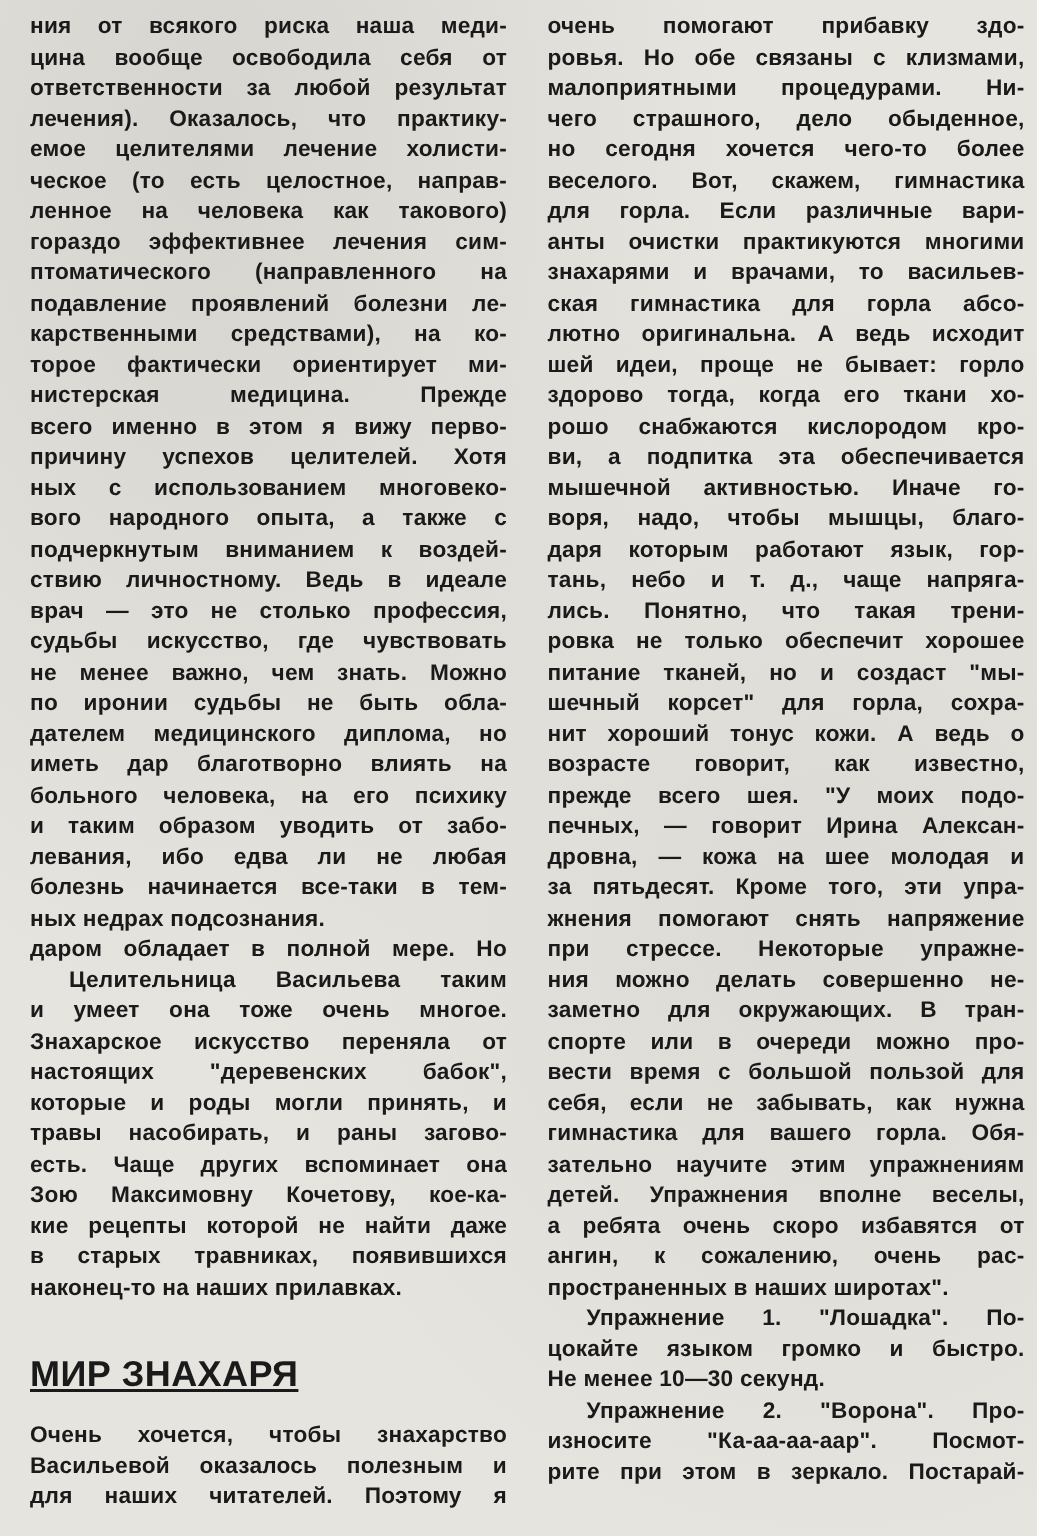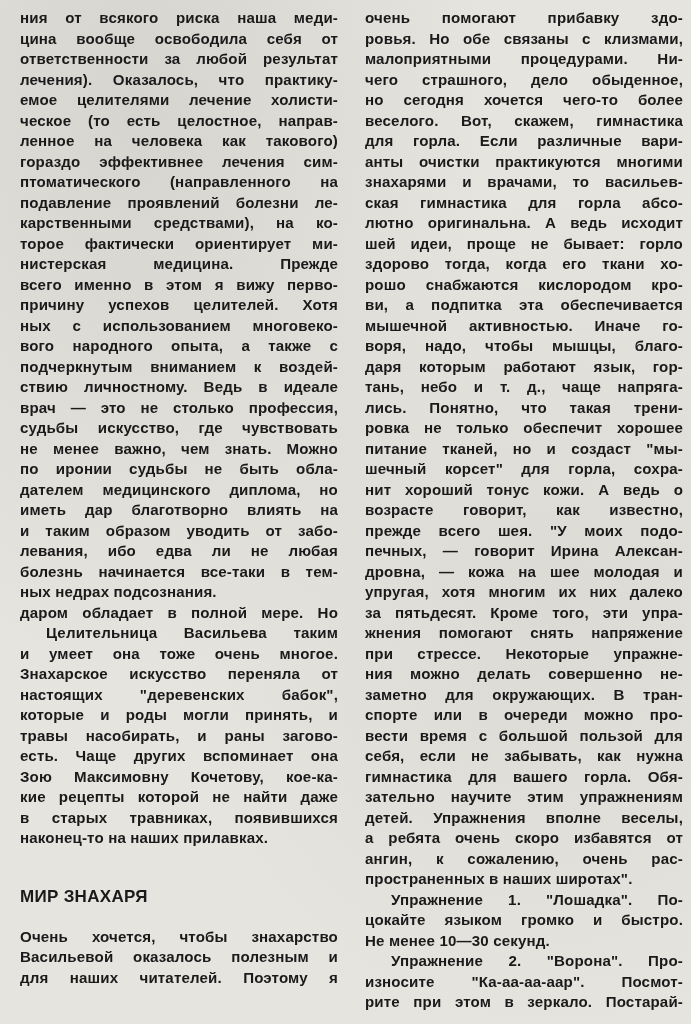"больного человека, на его психику" span.line { html: none -> <span>больного человека, на его психику</span> }
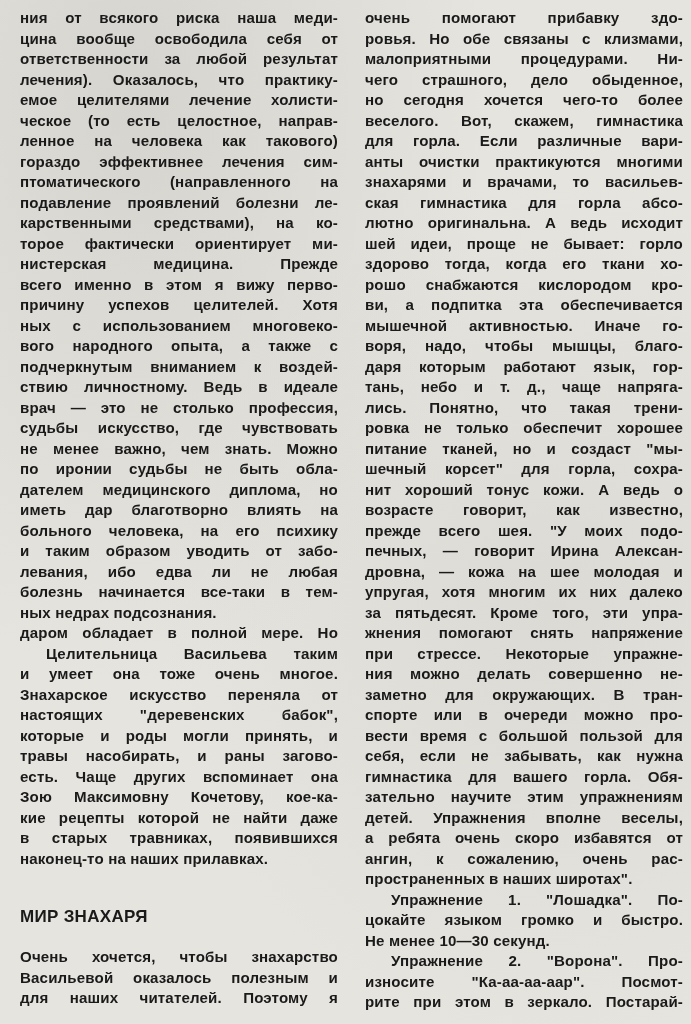"упругая, хотя многим их них" span.line { html: <span>упругая, хотя многим их них далеко</span> -> none }
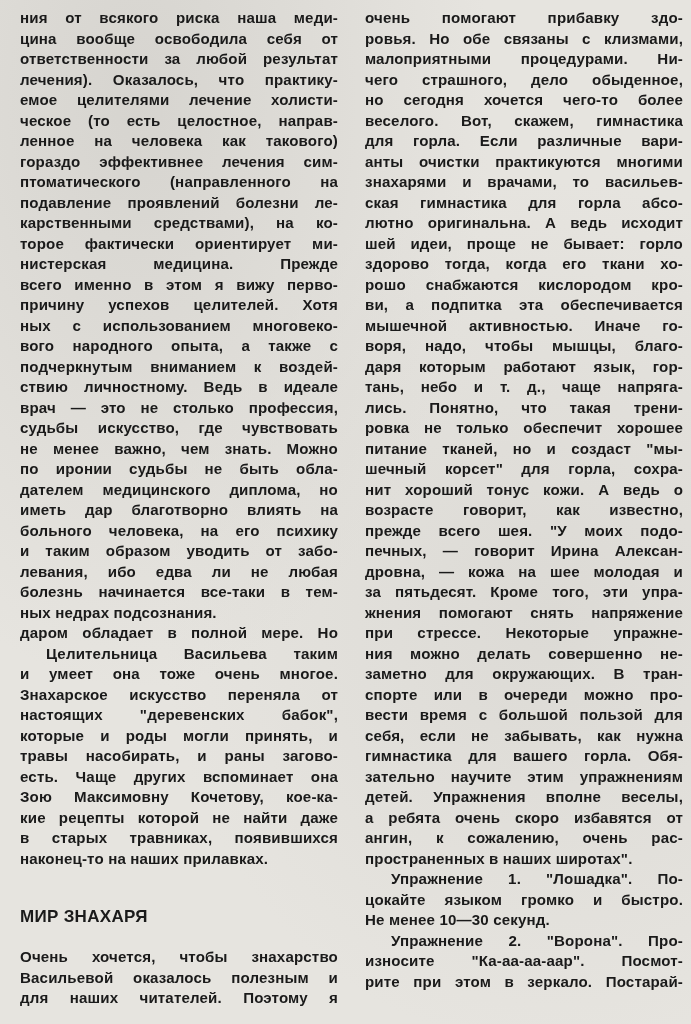"МИР ЗНАХАРЯ" .heading { font-size: 17px -> 24px; text-decoration: none -> underline }
